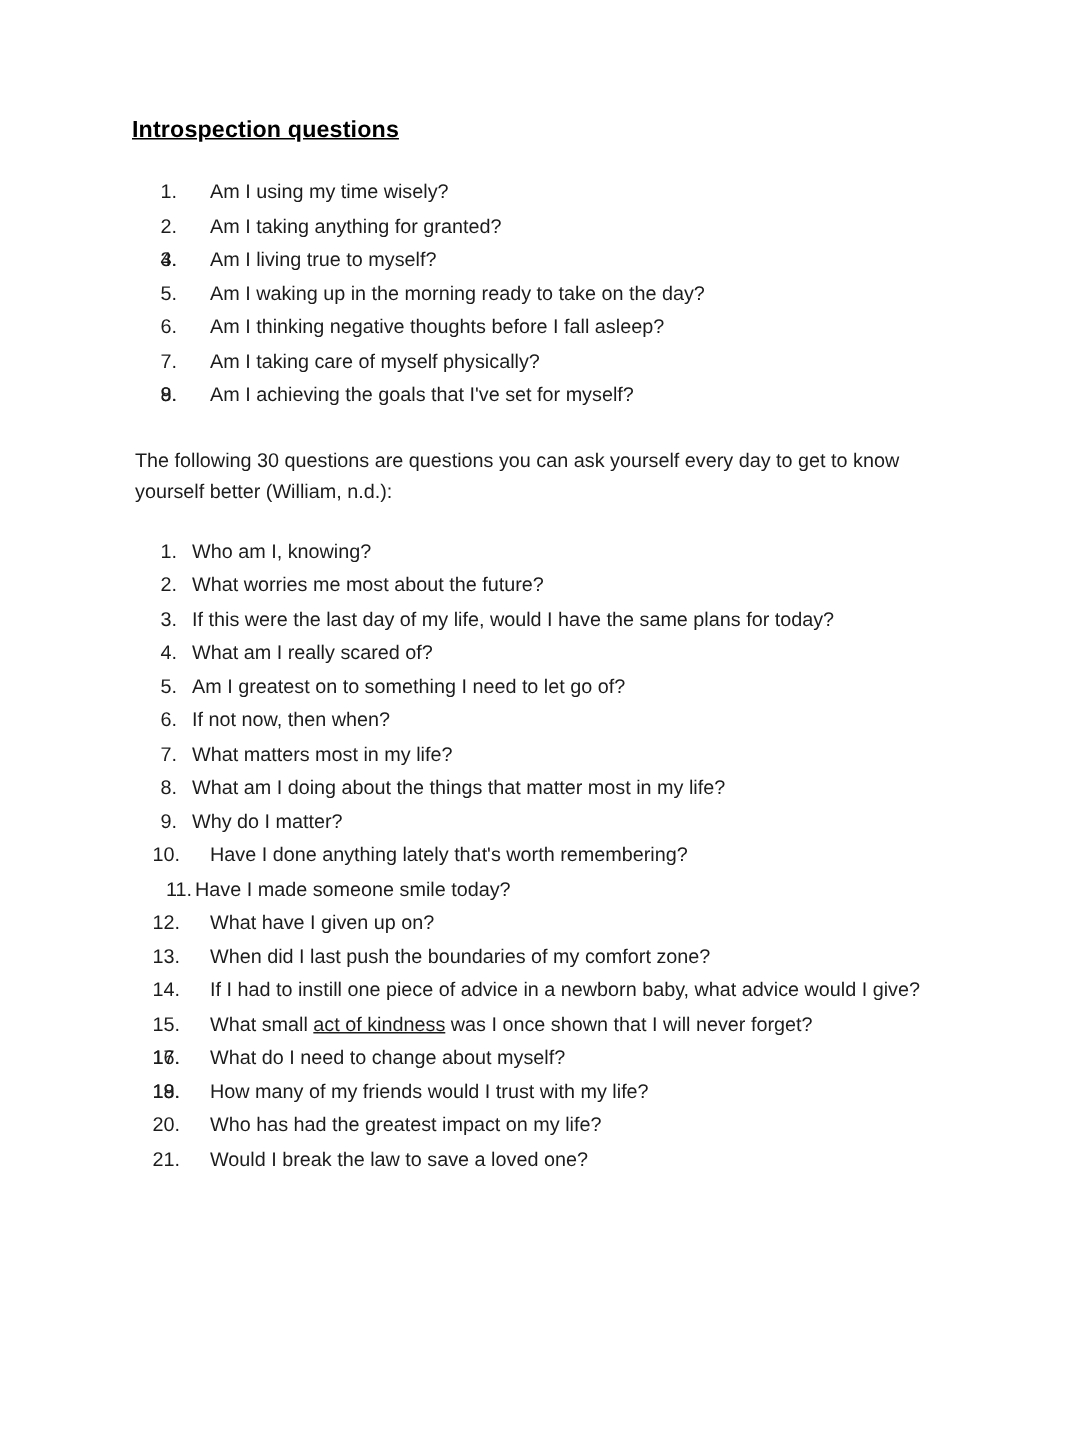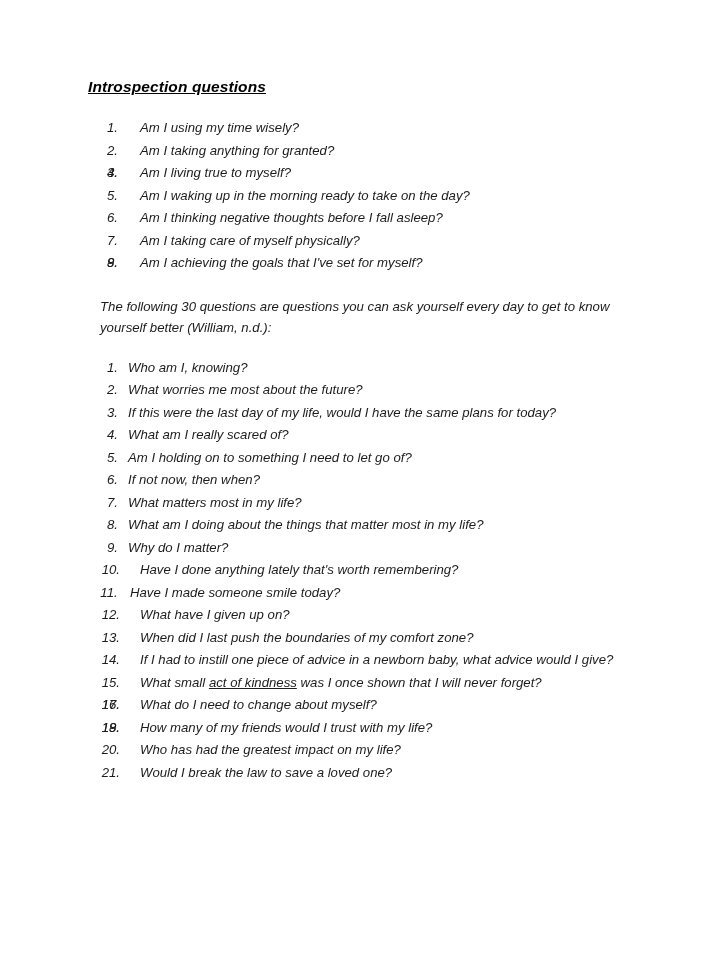"Introspection questions" .page { font-style: italic -> none }
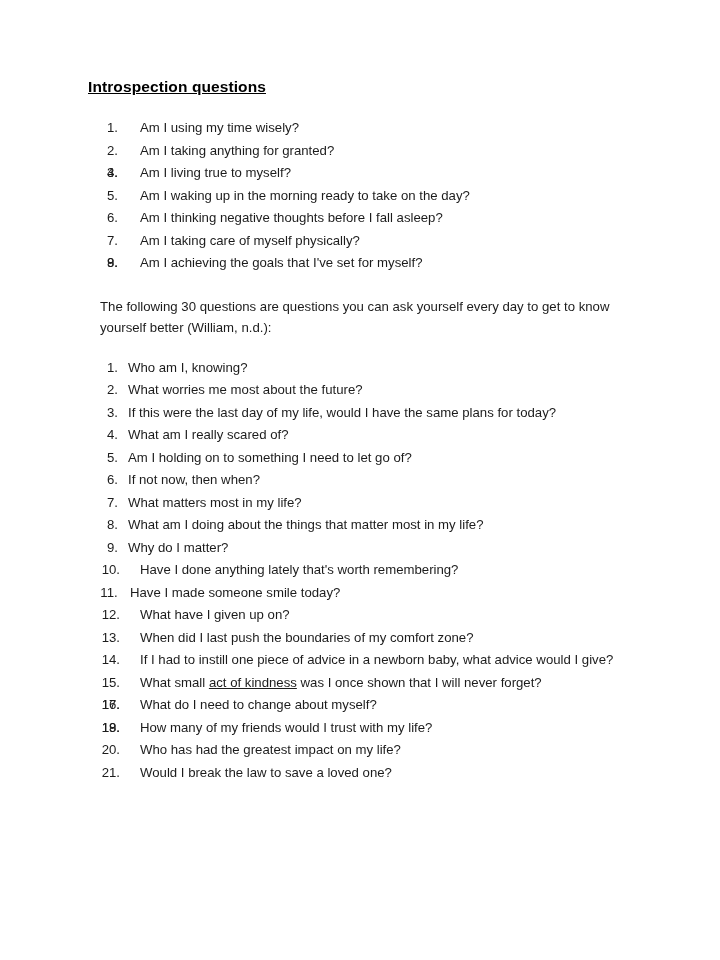"The following 30 questions are" .paragraph { margin: 22px 0 20px 12px -> 22px 0 20px 2px }
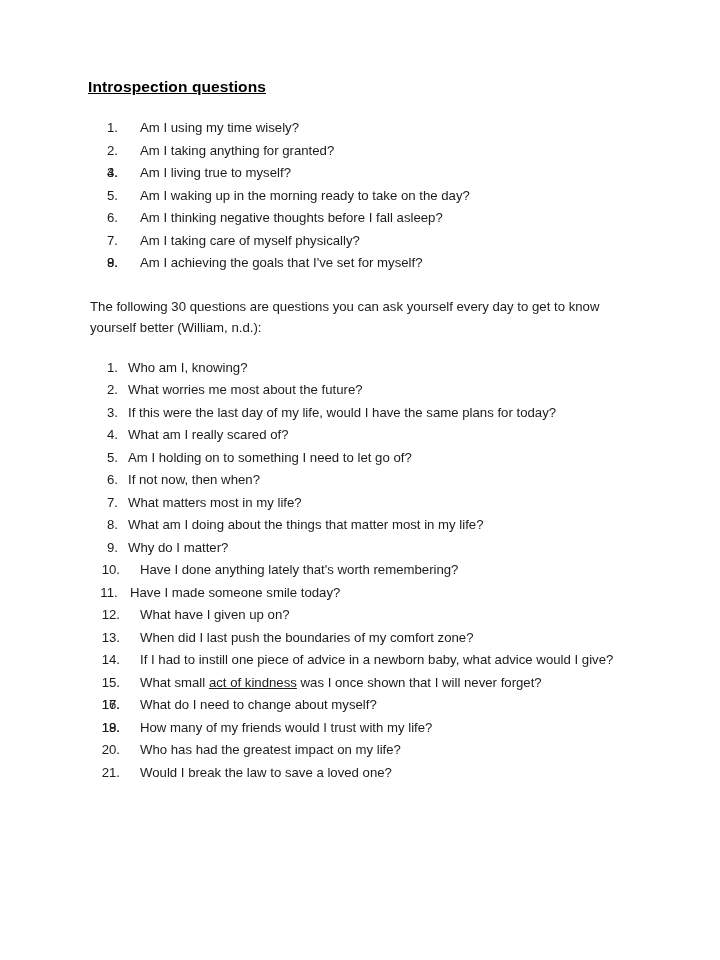"Am I holding on to" span { text: holding -> greatest }
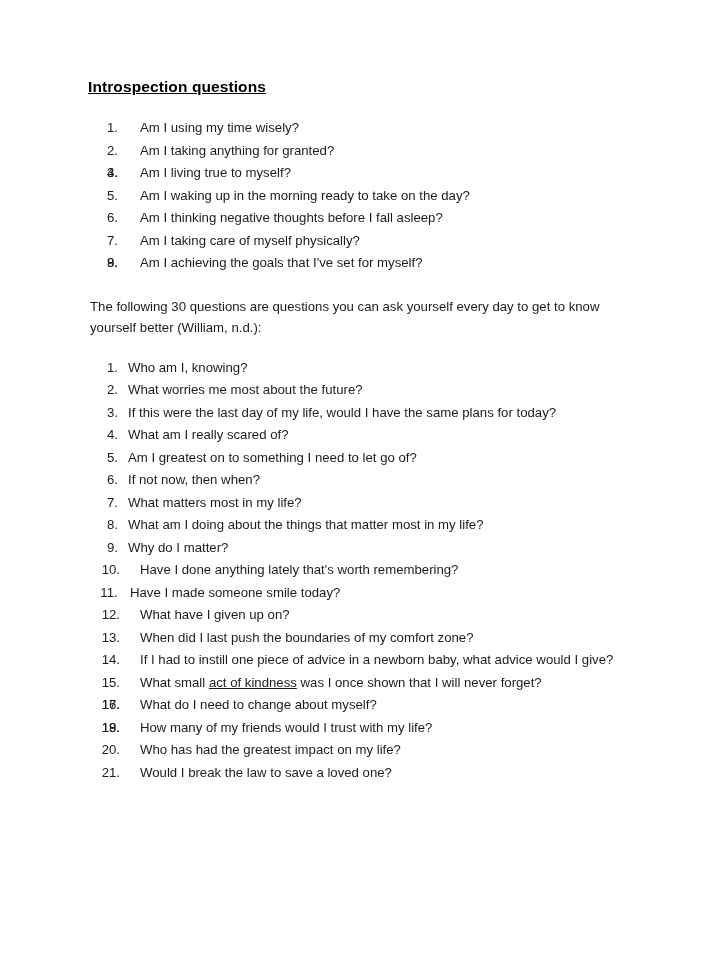"11." .list-two li.tight .num { text-align: center -> right }
